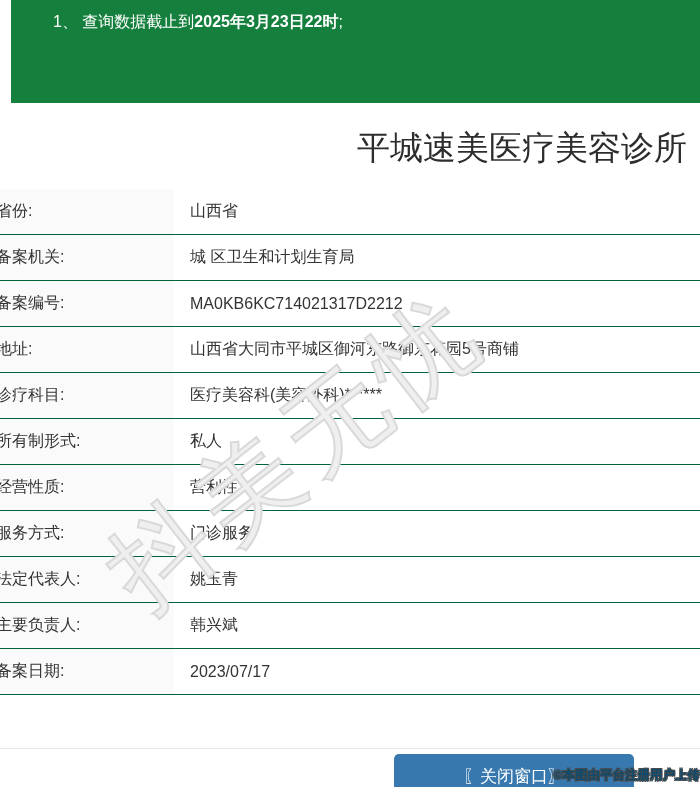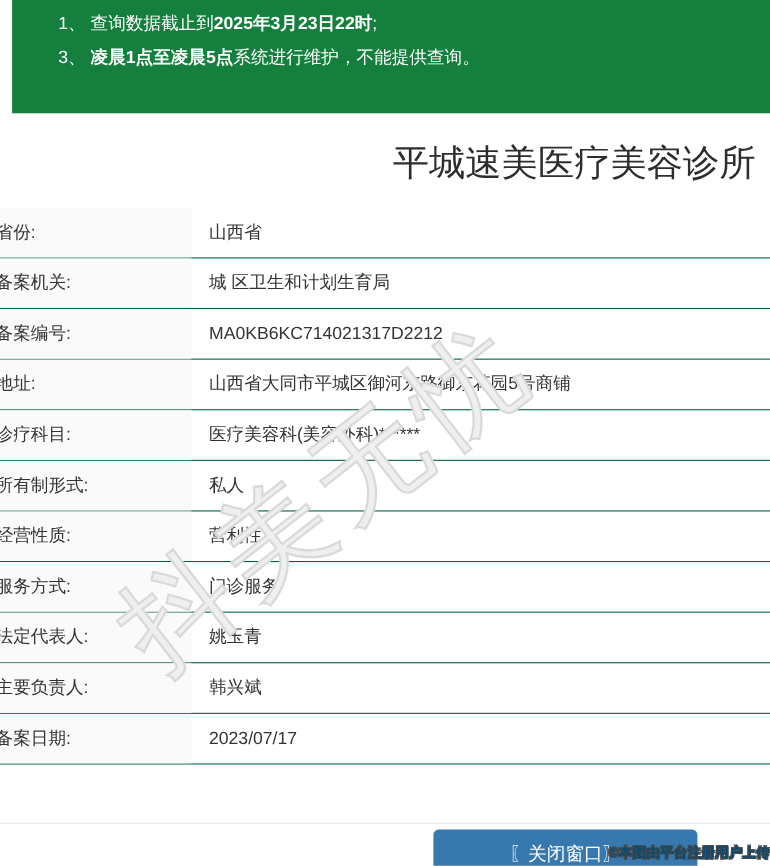"3、 凌晨1点至凌晨5点系统进行维护，不能提供查询。" div.line { html: <div><span>3、 </span><b>凌晨1点至凌晨5点</b><span>系统进行维护，不能提供查询。</span></div> -> none }
